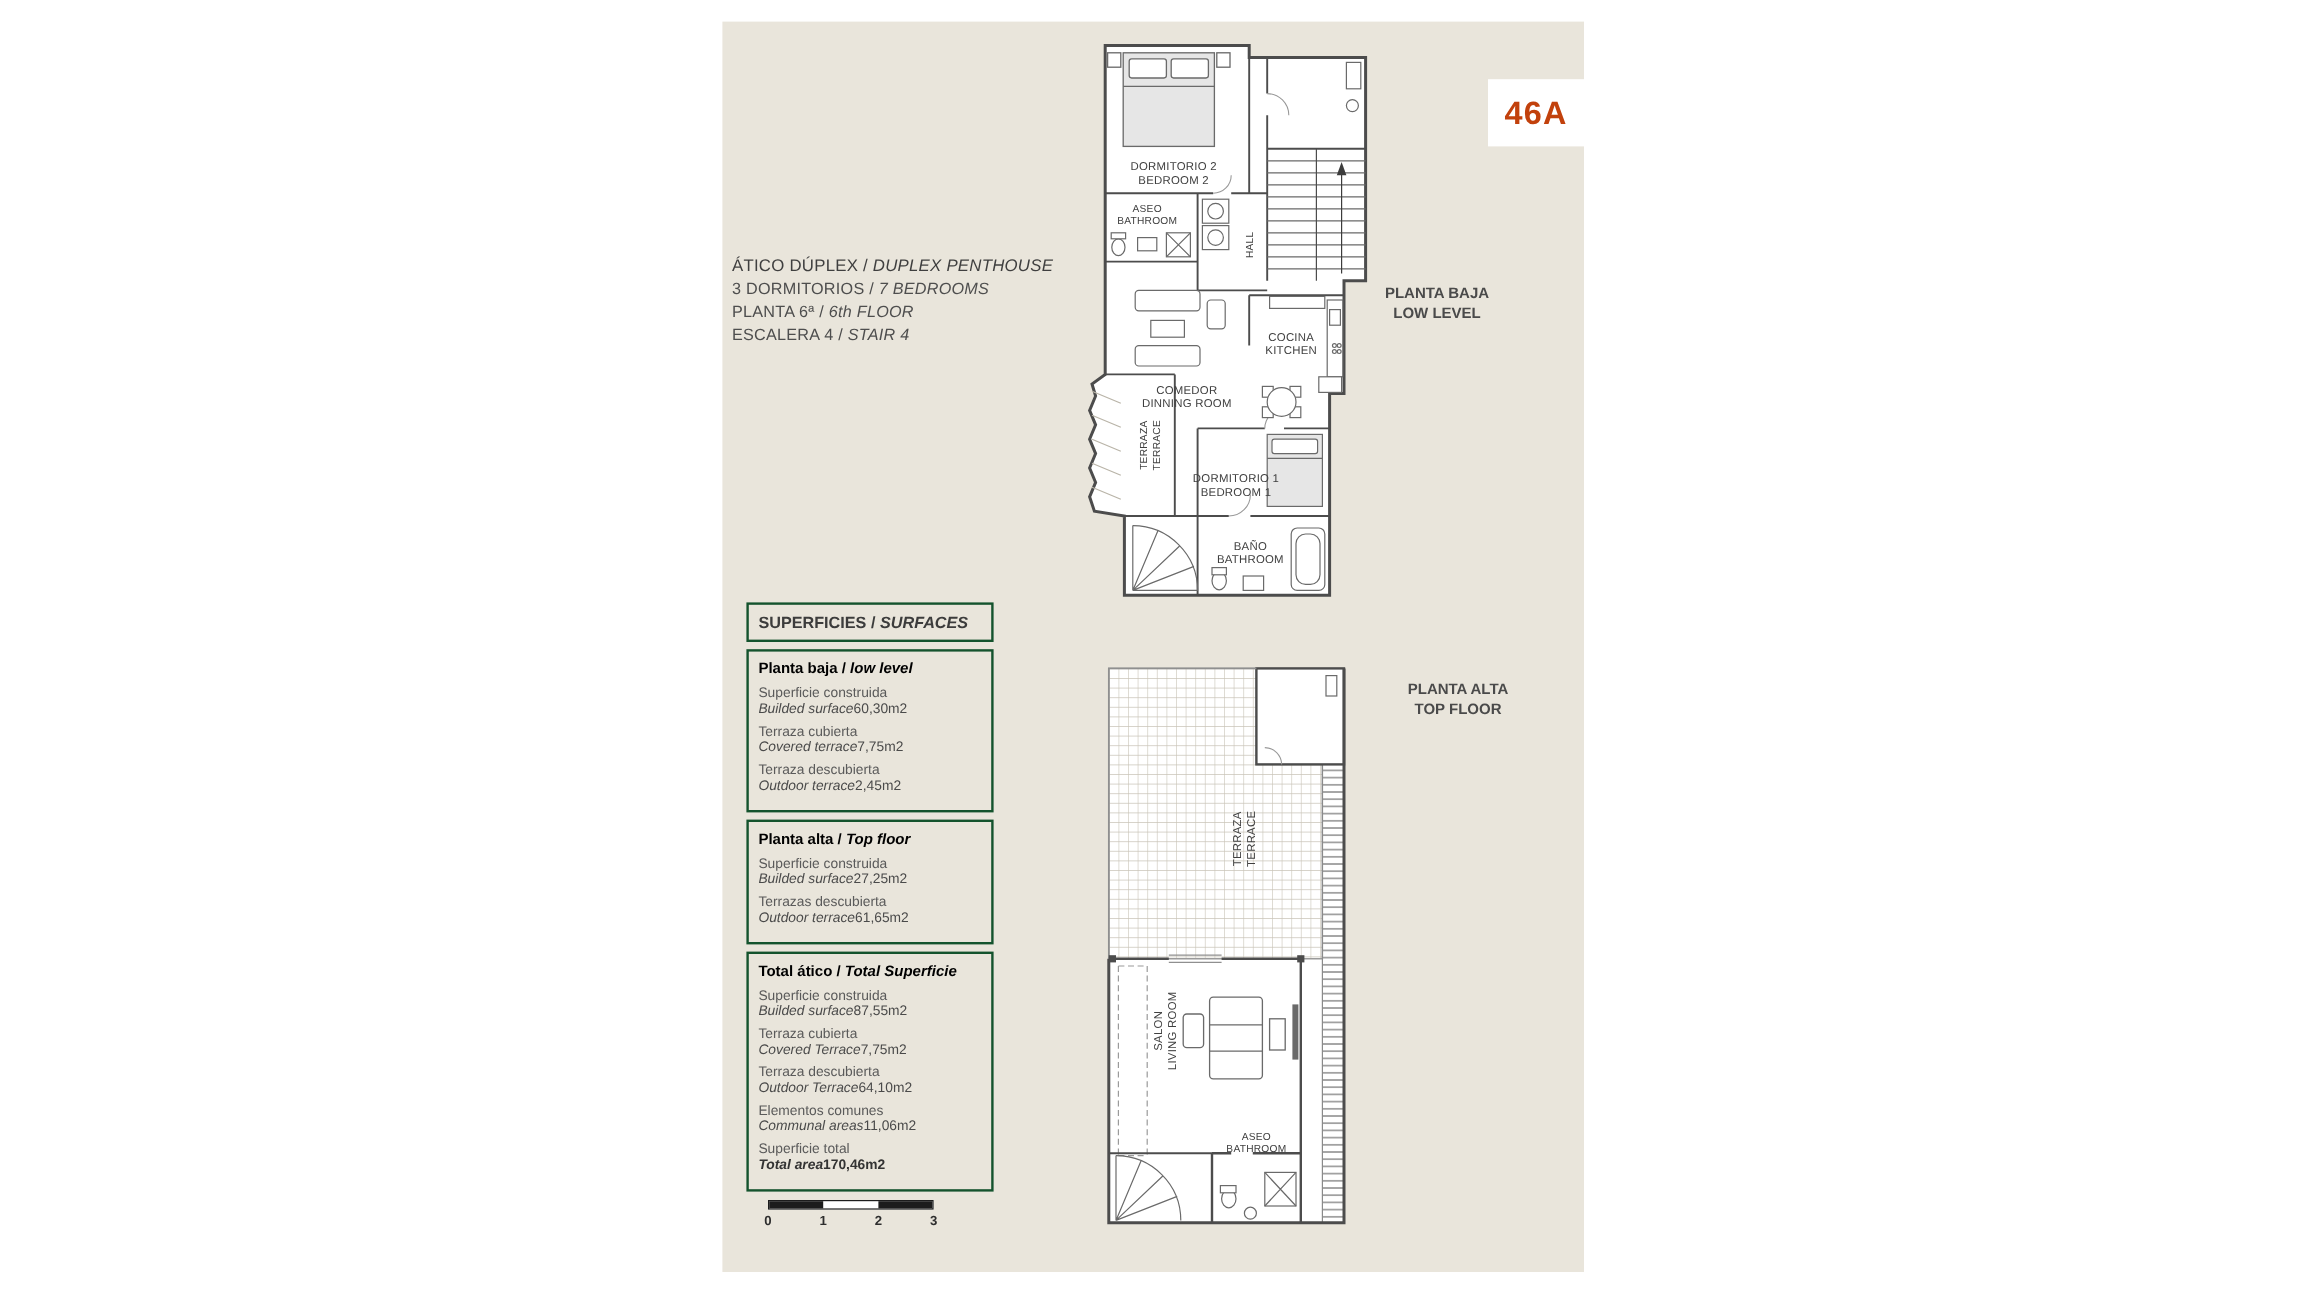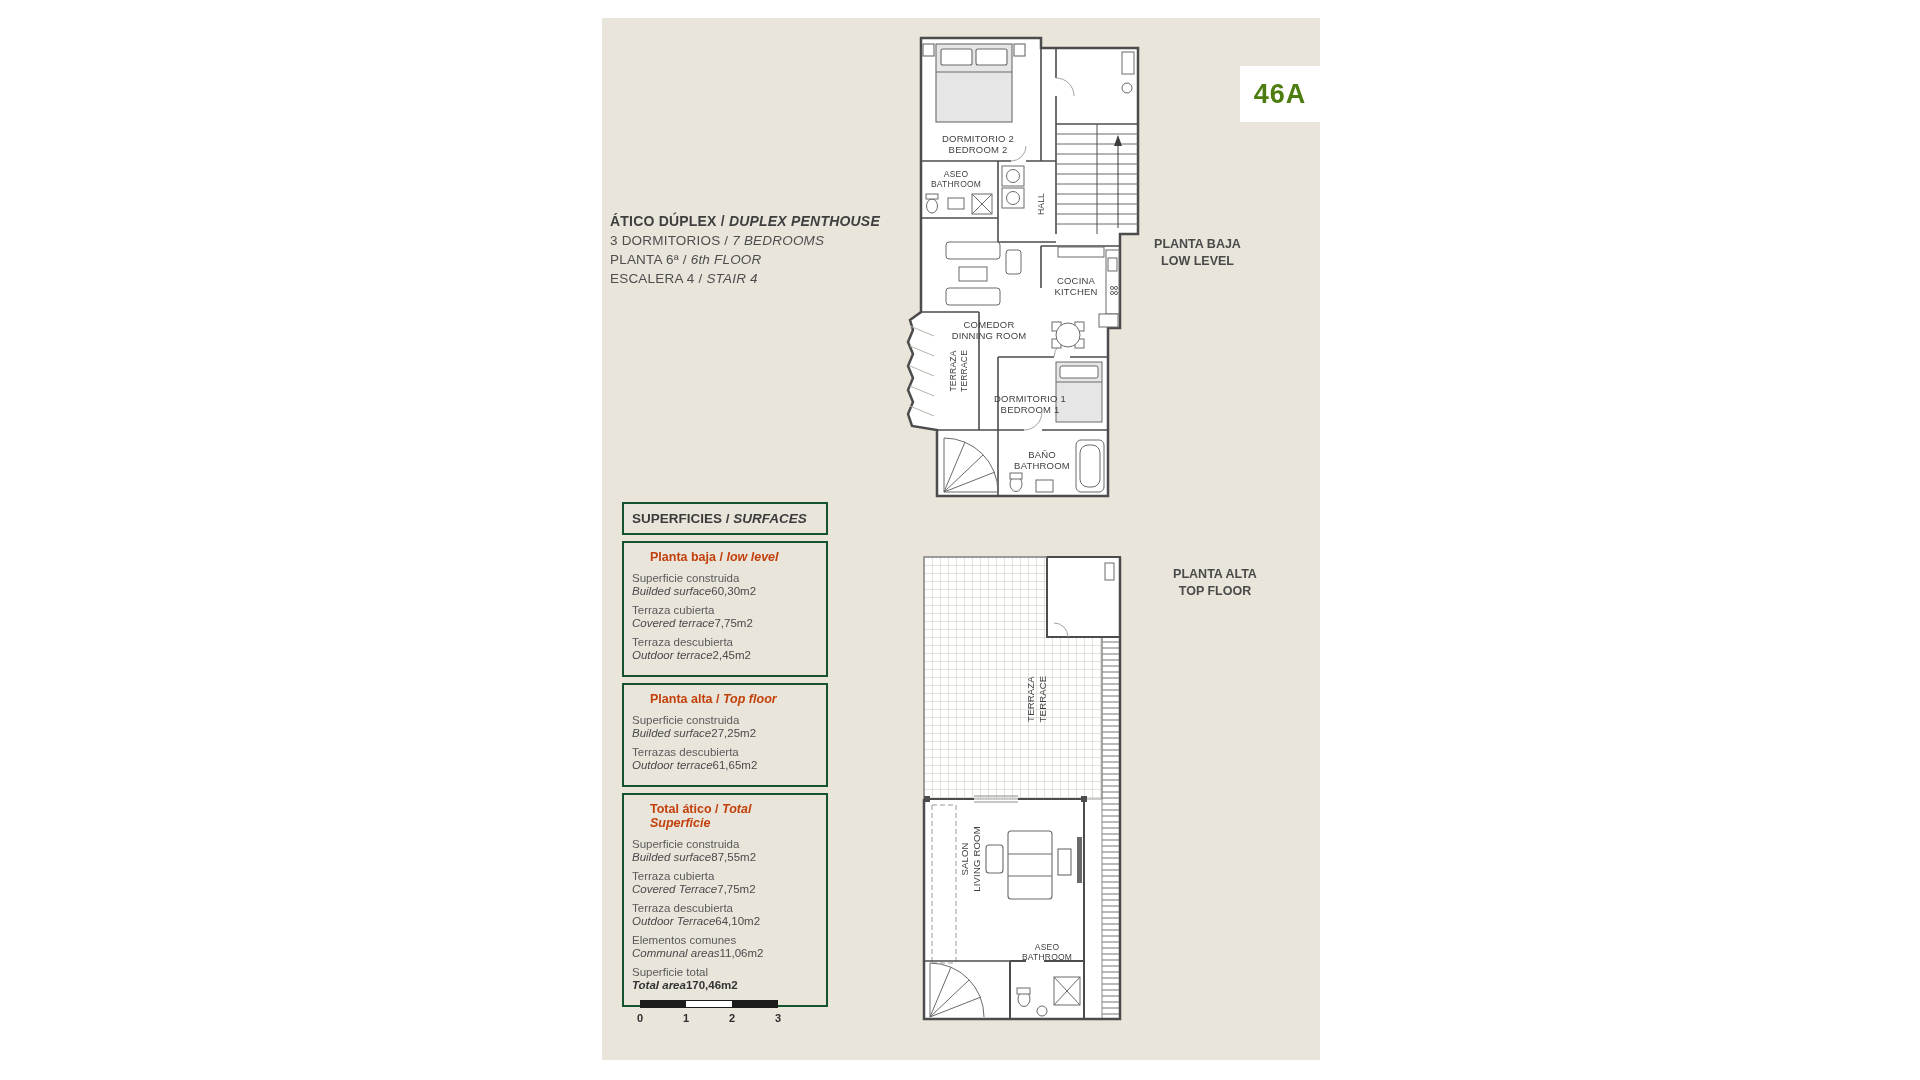"46A" .unit-badge { color: #4d7c0f -> #c2410c }
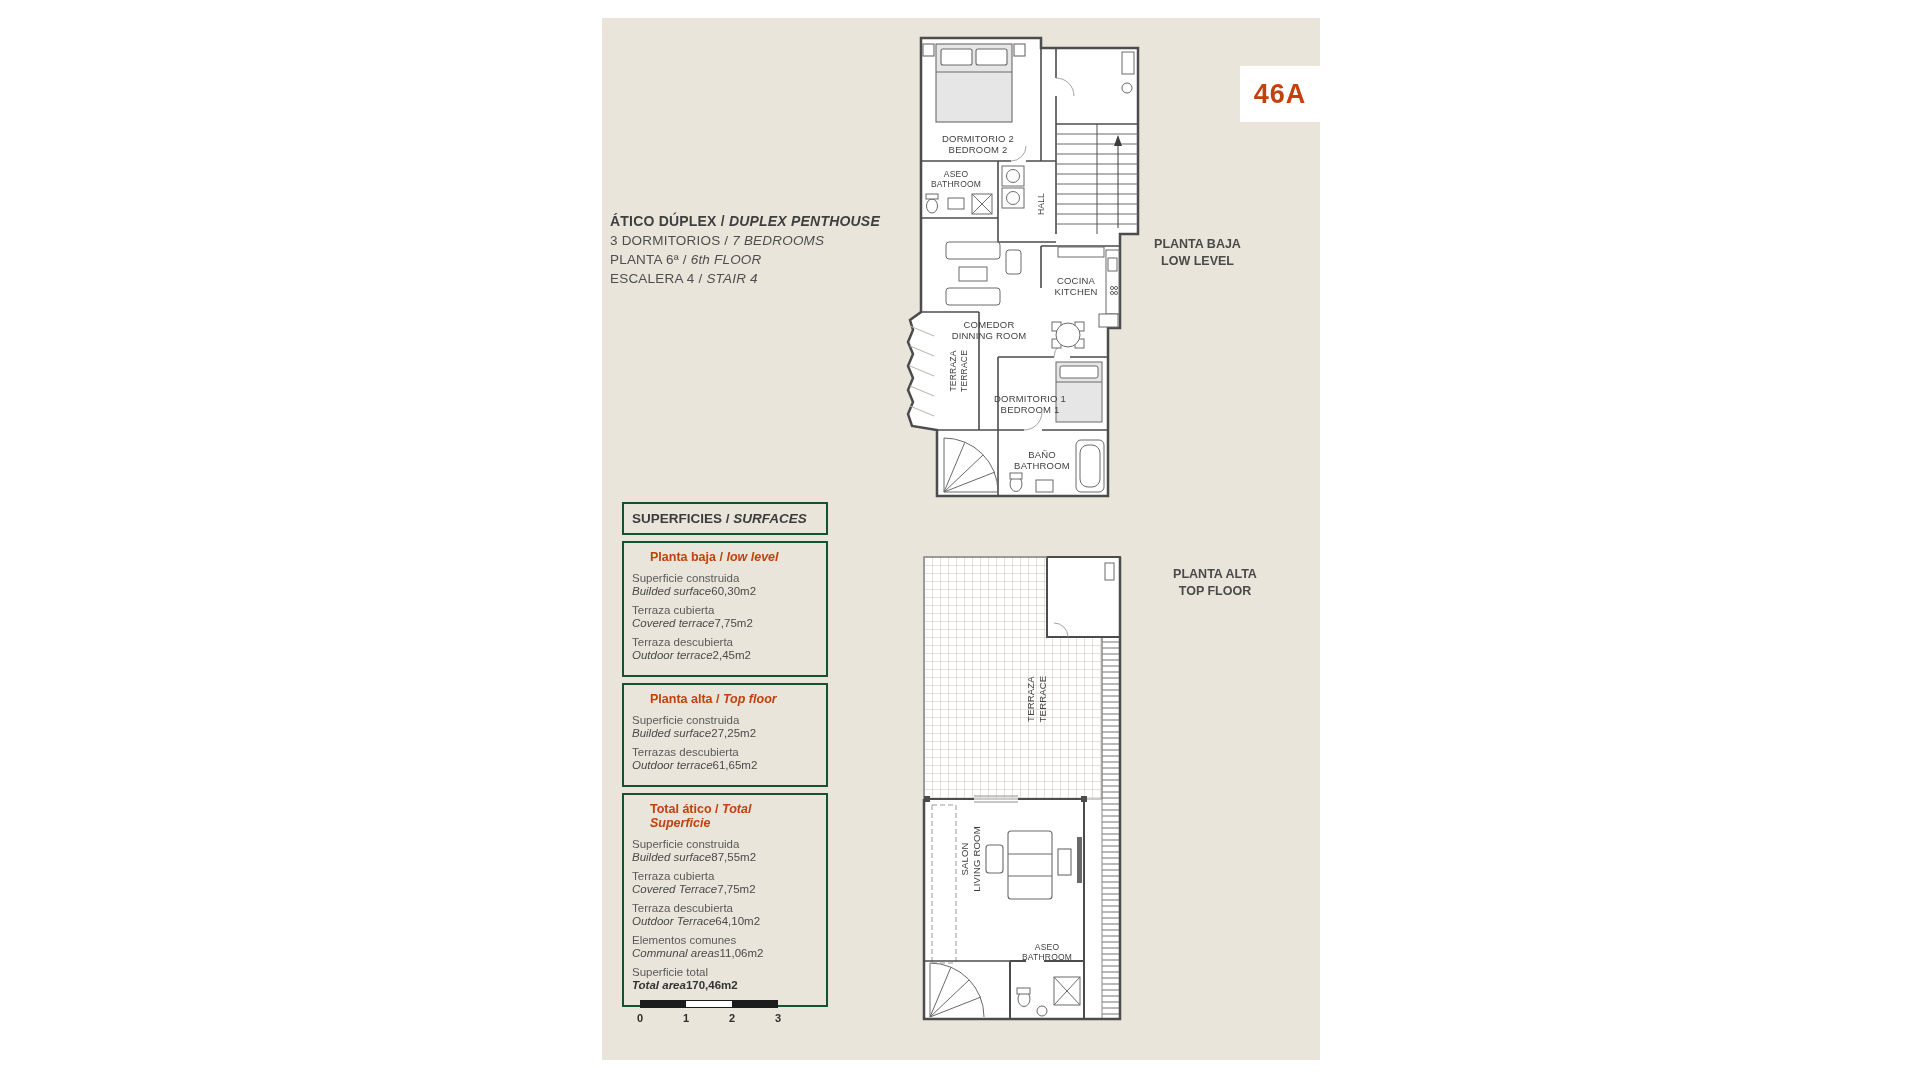"ÁTICO DÚPLEX / DUPLEX PENTHOUSE" .info-bold { font-weight: bold -> normal }
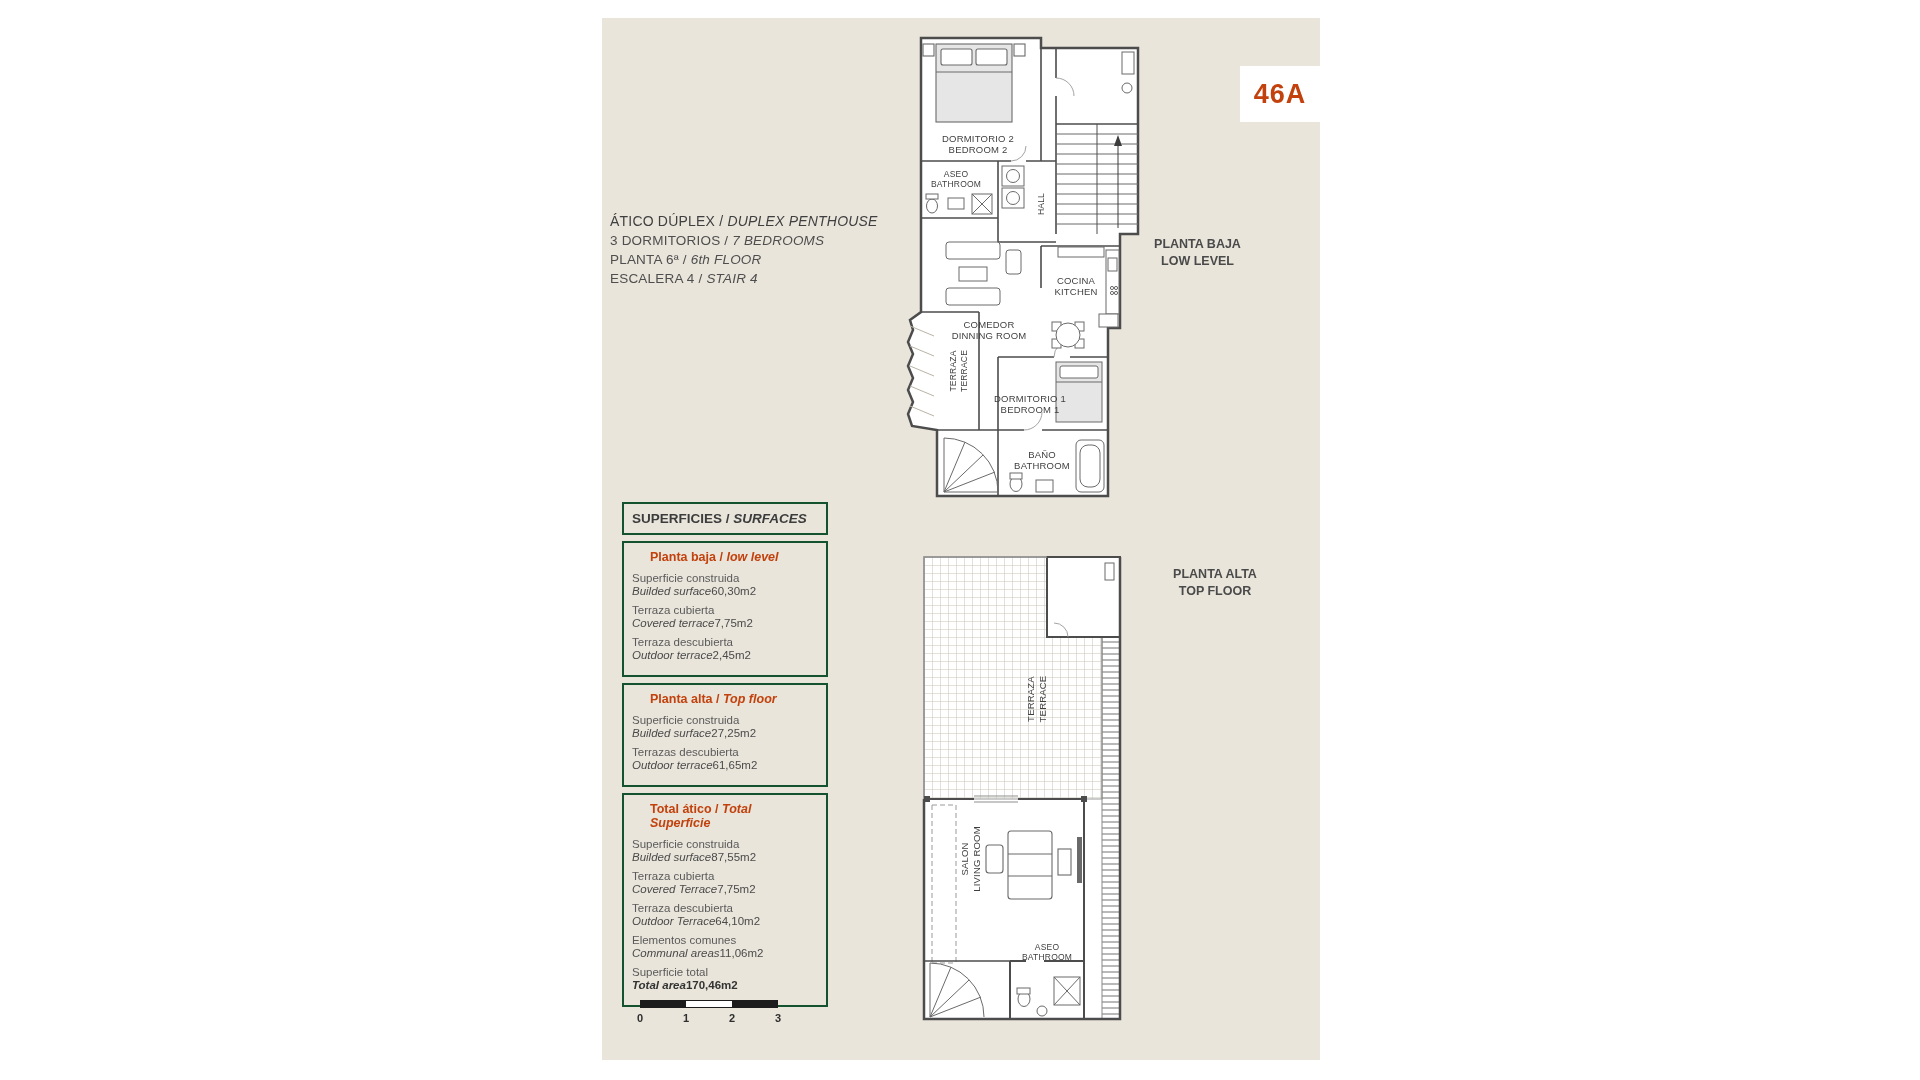"Planta baja / low level" .surf-title { color: #c2410c -> #000000; margin: 2px 18px 8px -> 2px 0 8px }
